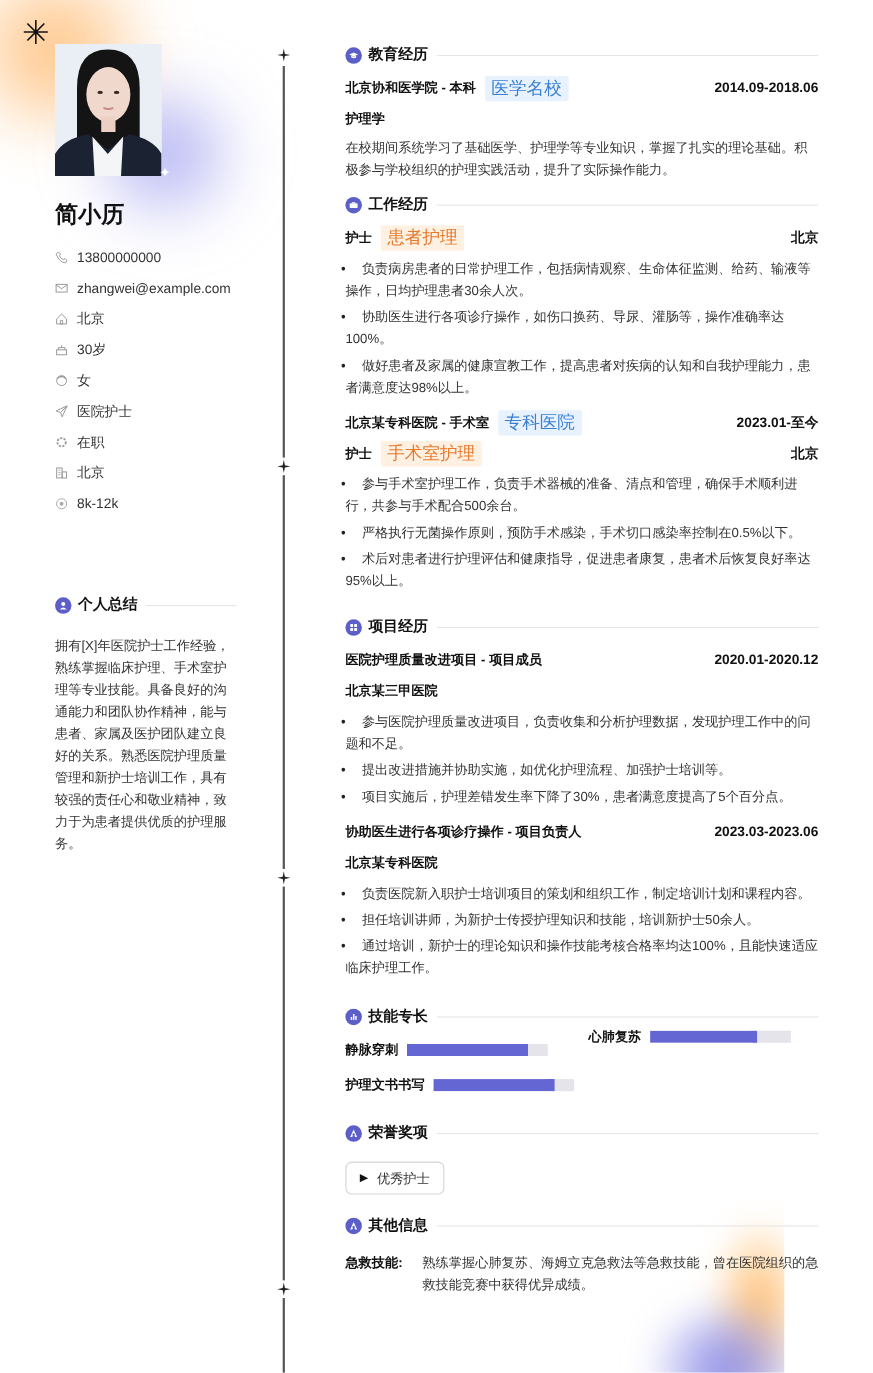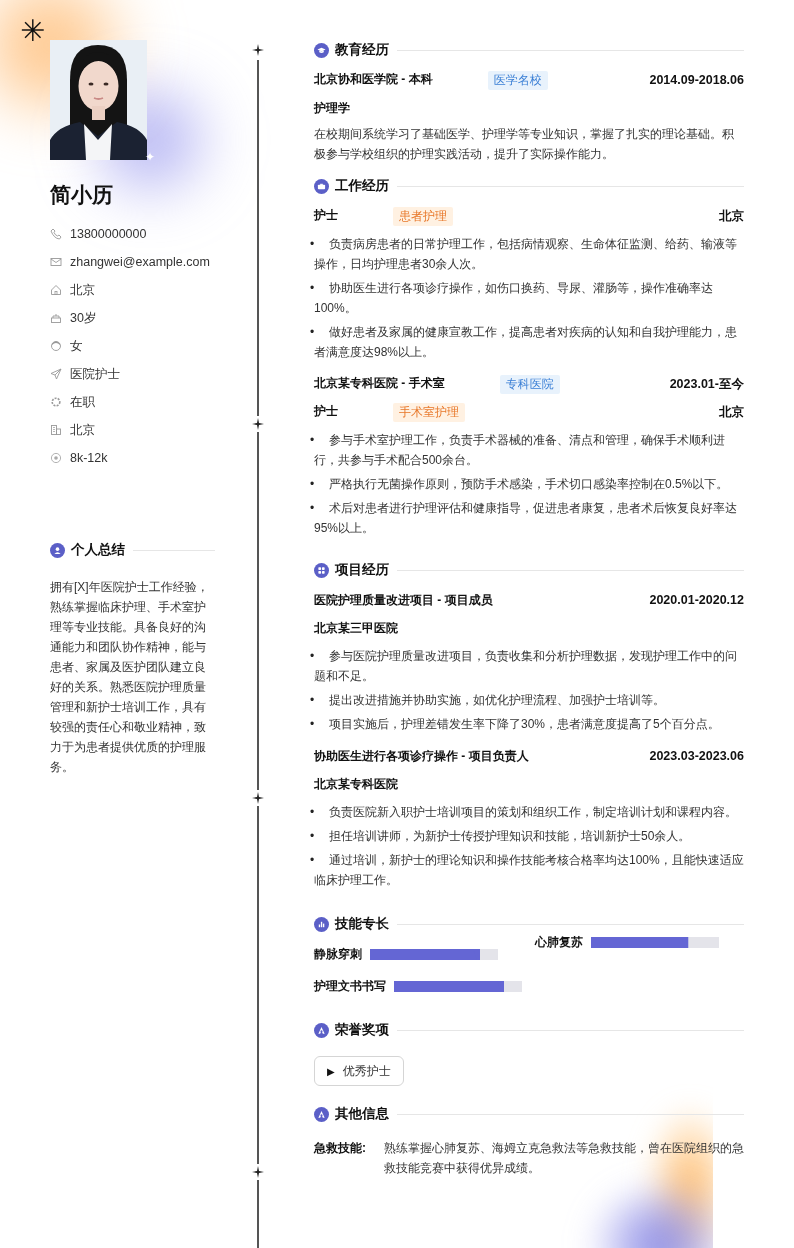"北京协和医学院 - 本科" .row .title { align-items: flex-start -> center; gap: 47px -> none }
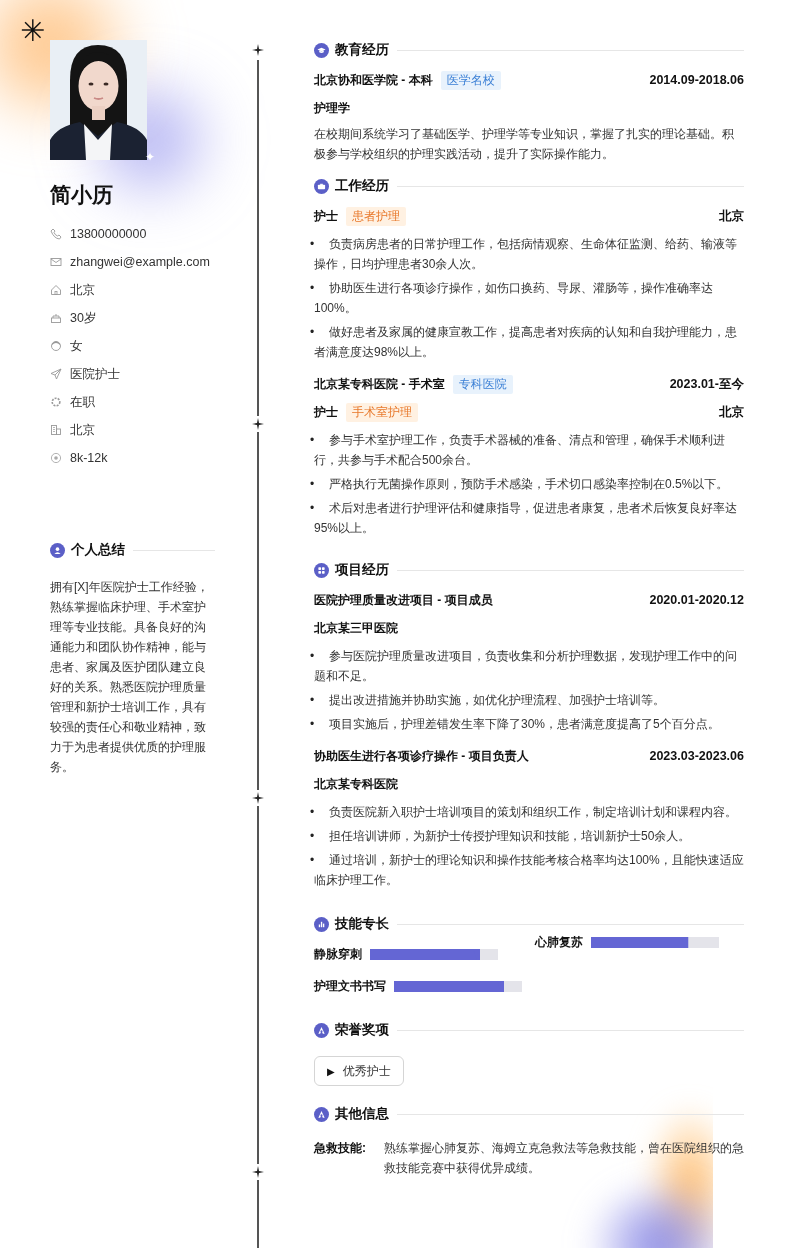"医学名校" .tag { font-size: 12px -> 16px }
